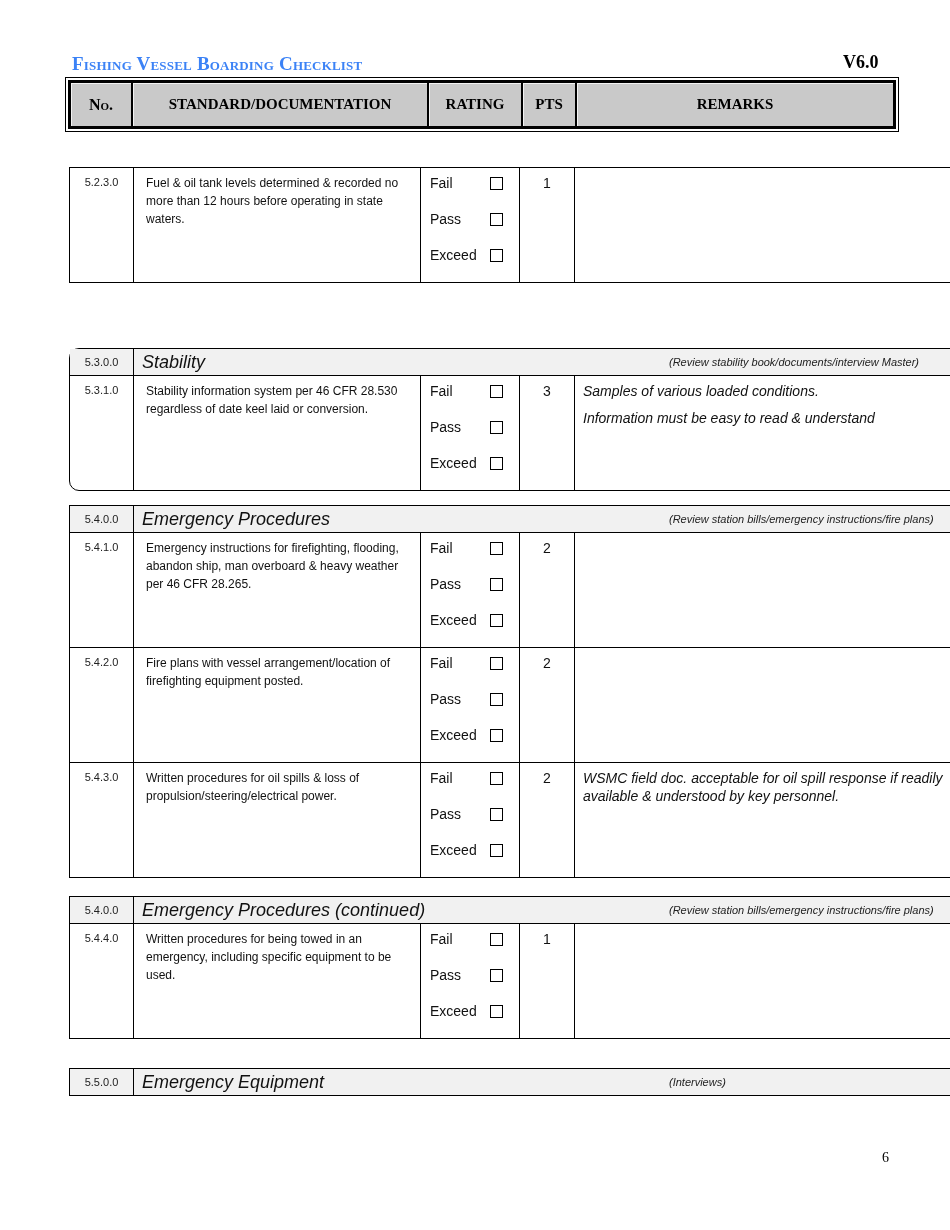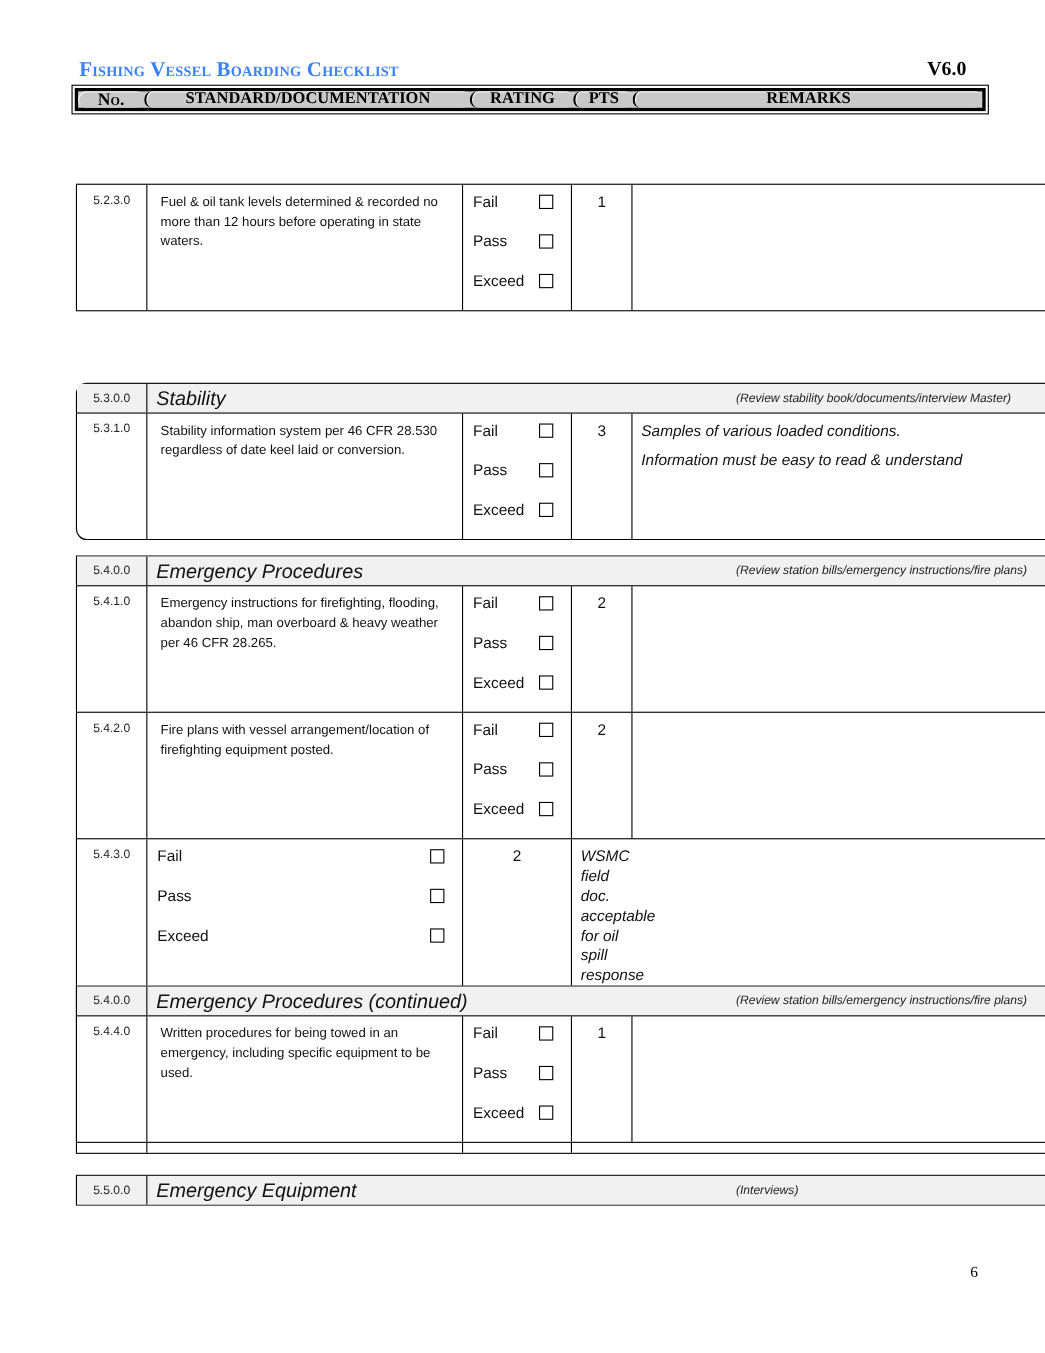"No." .hcell { border-radius: 11px -> none; height: 15px -> 43px }
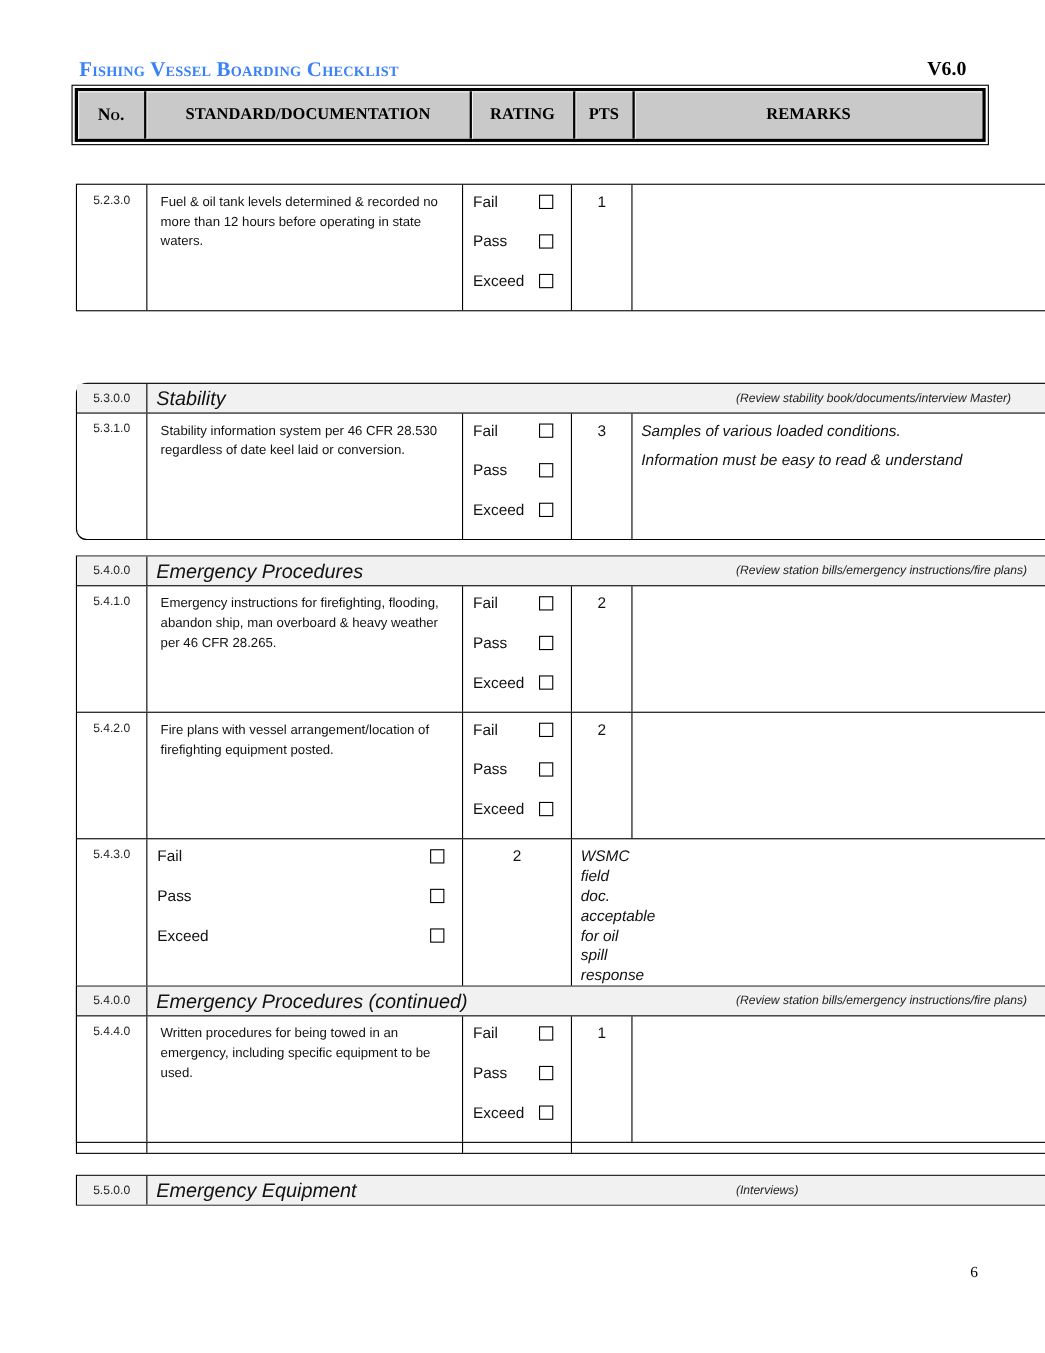"Written procedures for oil spills" div.cell { html: none -> <div>Written procedures for oil spills &amp; loss of propulsion/steering/electrical power.</div> }
